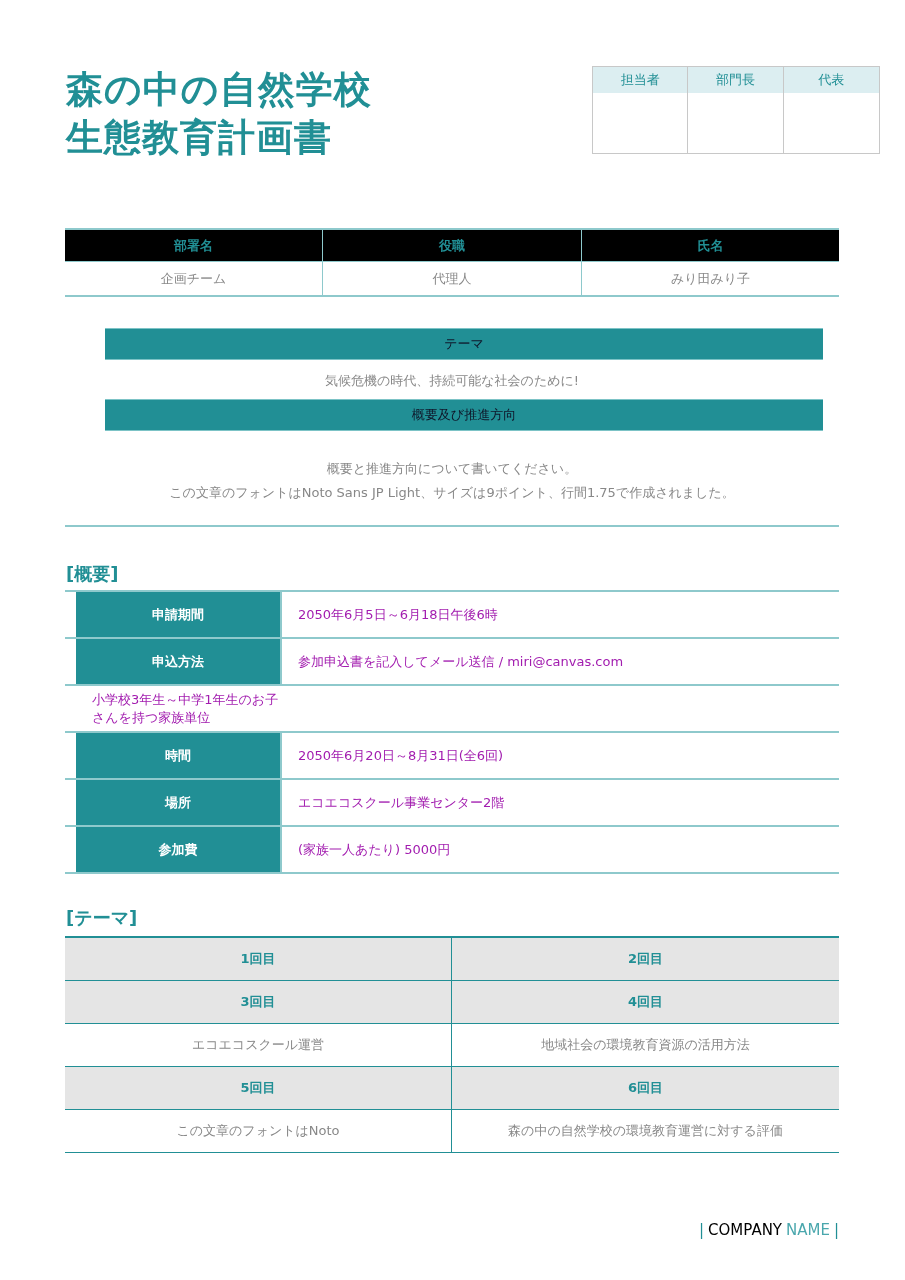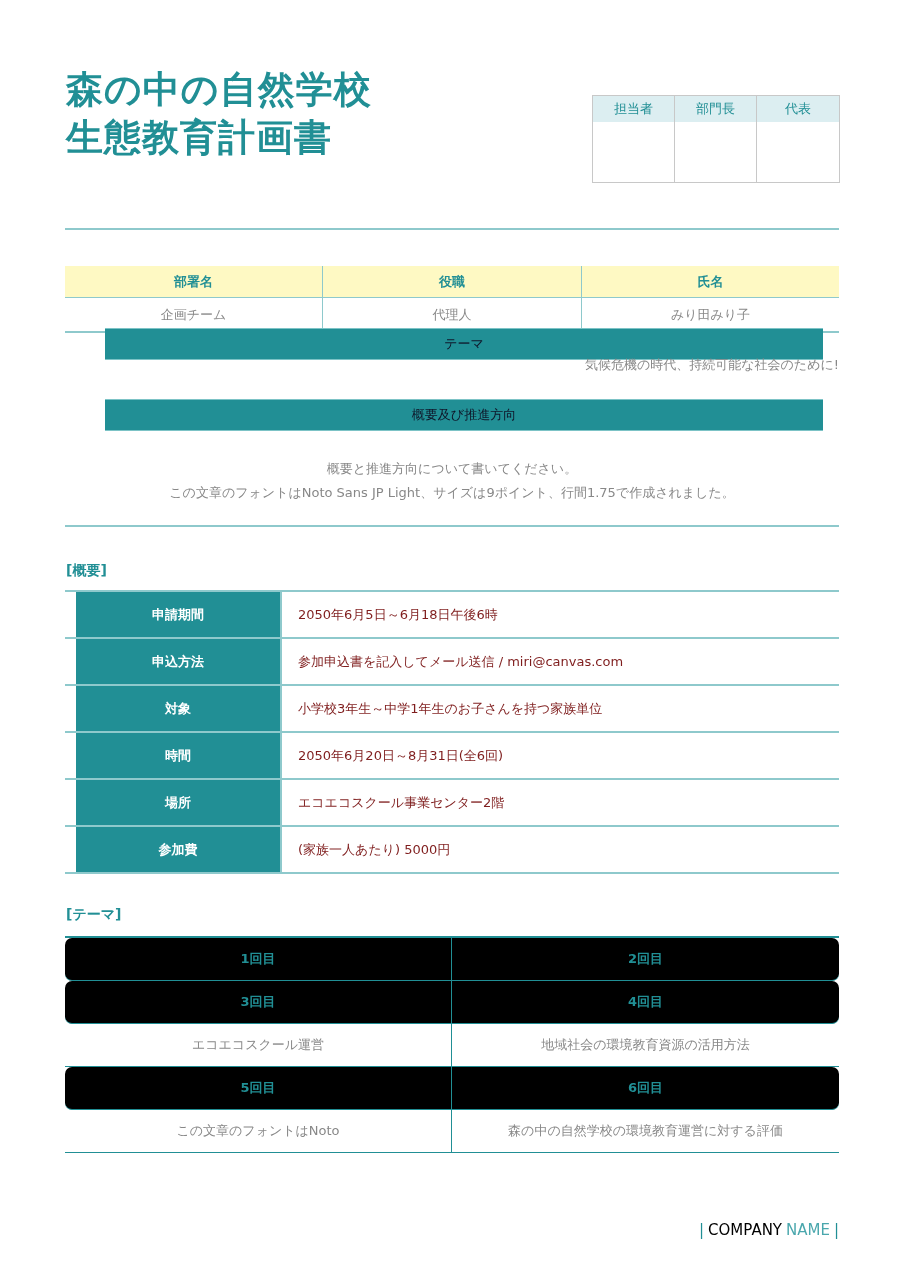"担当者" .approval { margin-top: 29px -> none; width: 248px -> 288px }
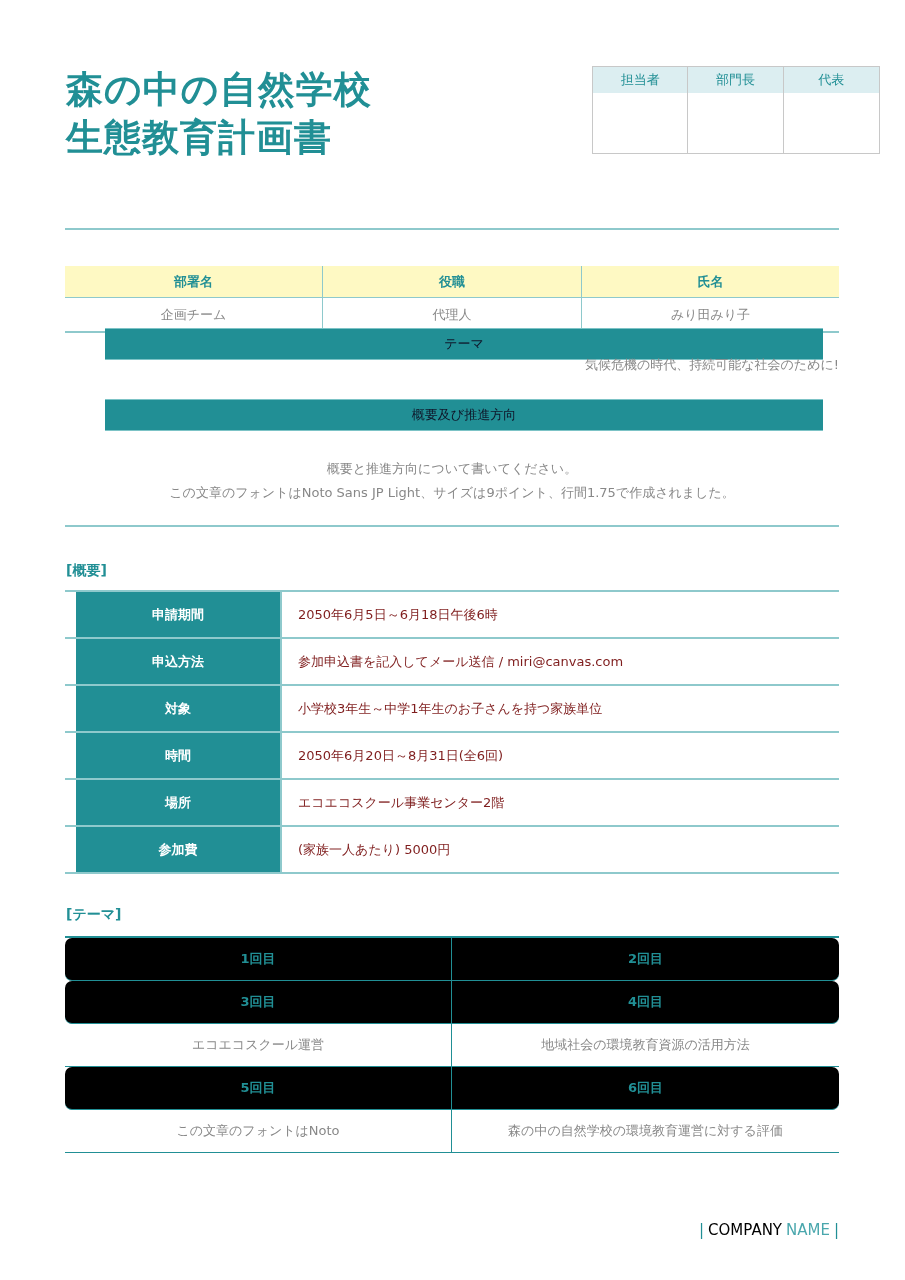"部署名" .info .row.head { background: #fef9c3 -> #000000; margin-top: 36px -> none }
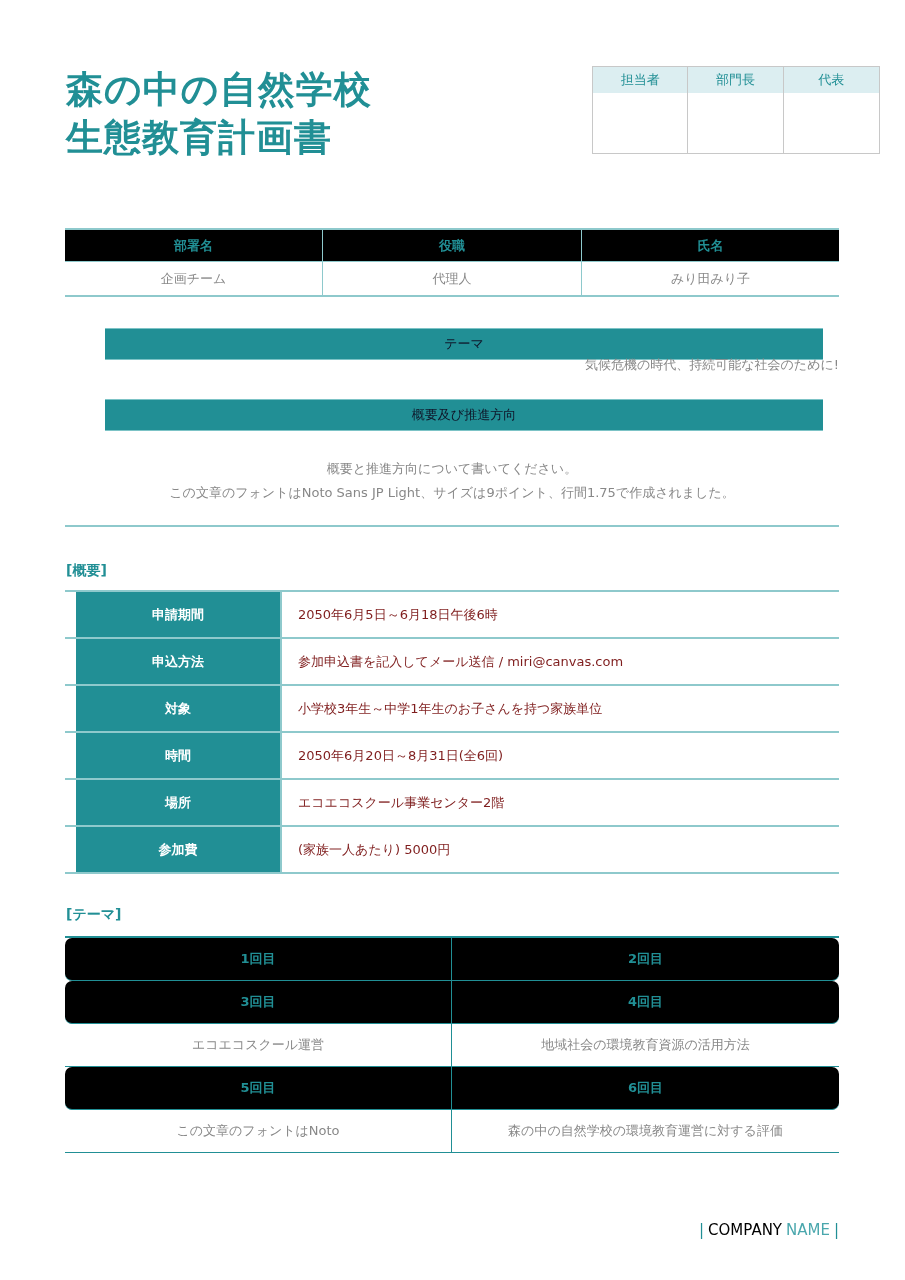"気候危機の時代、持続可能な社会のために!" div.plain-line { text-align: right -> none; top: 356px -> 372px }
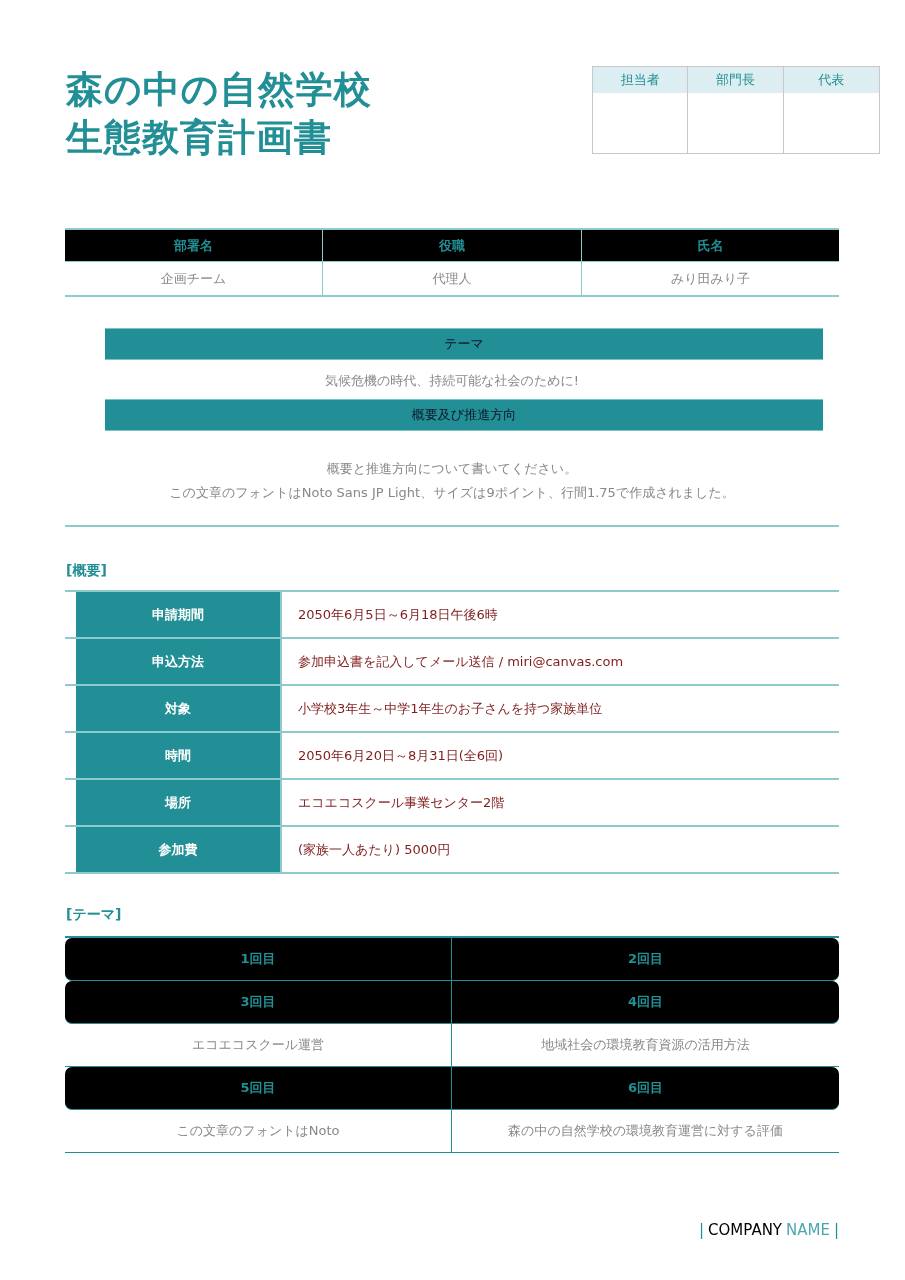"[概要]" .section-label { font-size: 14px -> 18px }
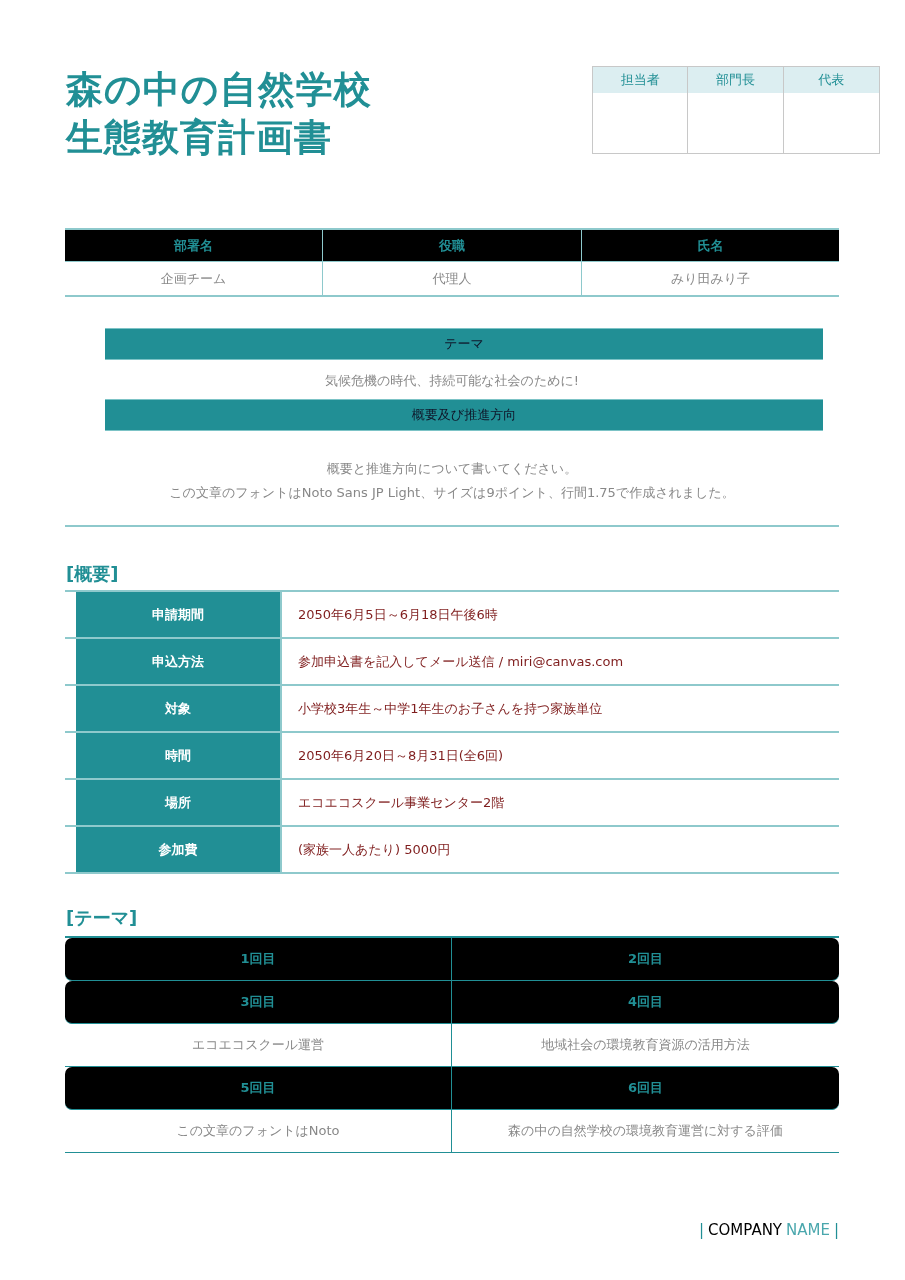"2050年6月5日～6月18日午後6時" .details .val { color: #7f1d1d -> #a21caf }
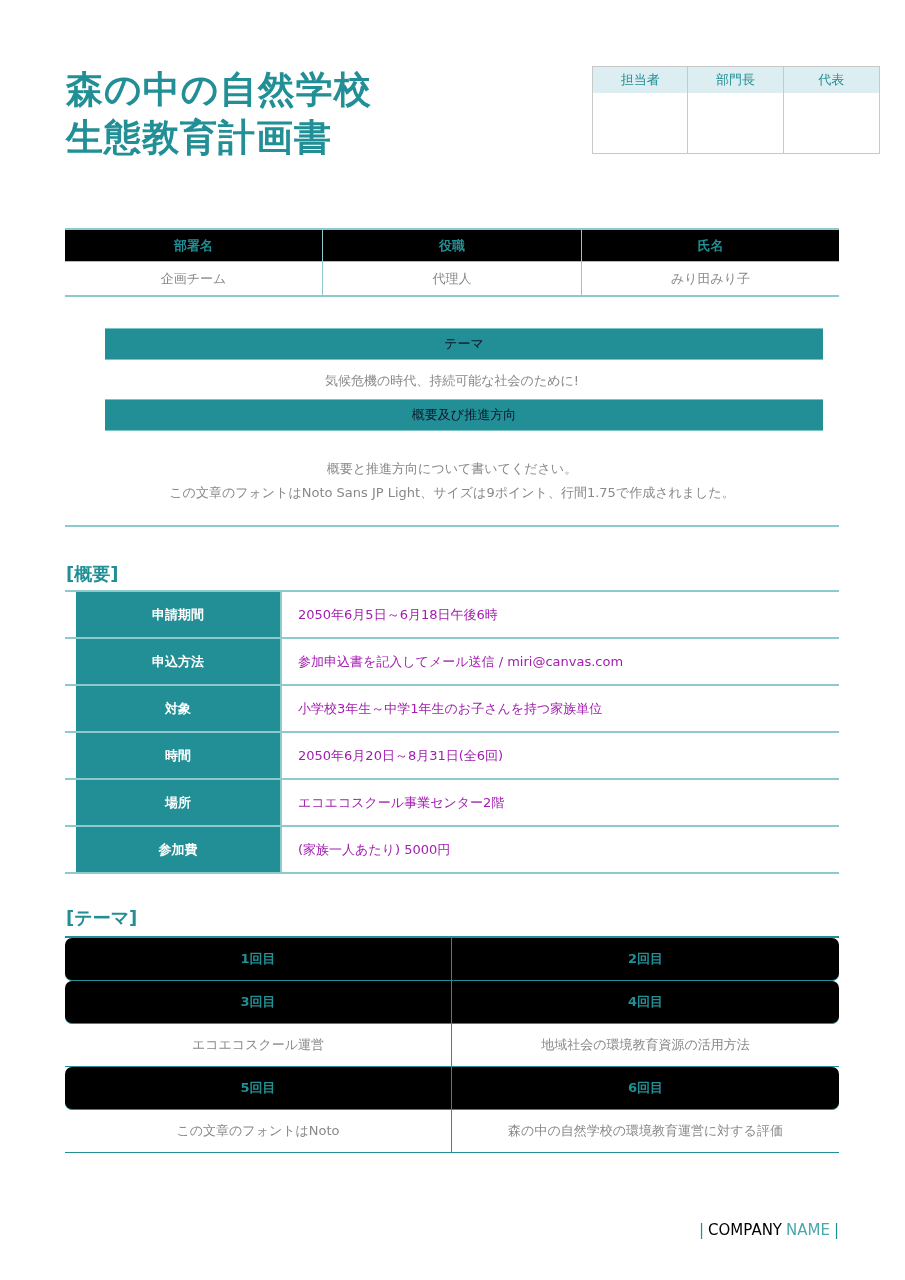"対象" div.key { html: <div>対象</div> -> none }
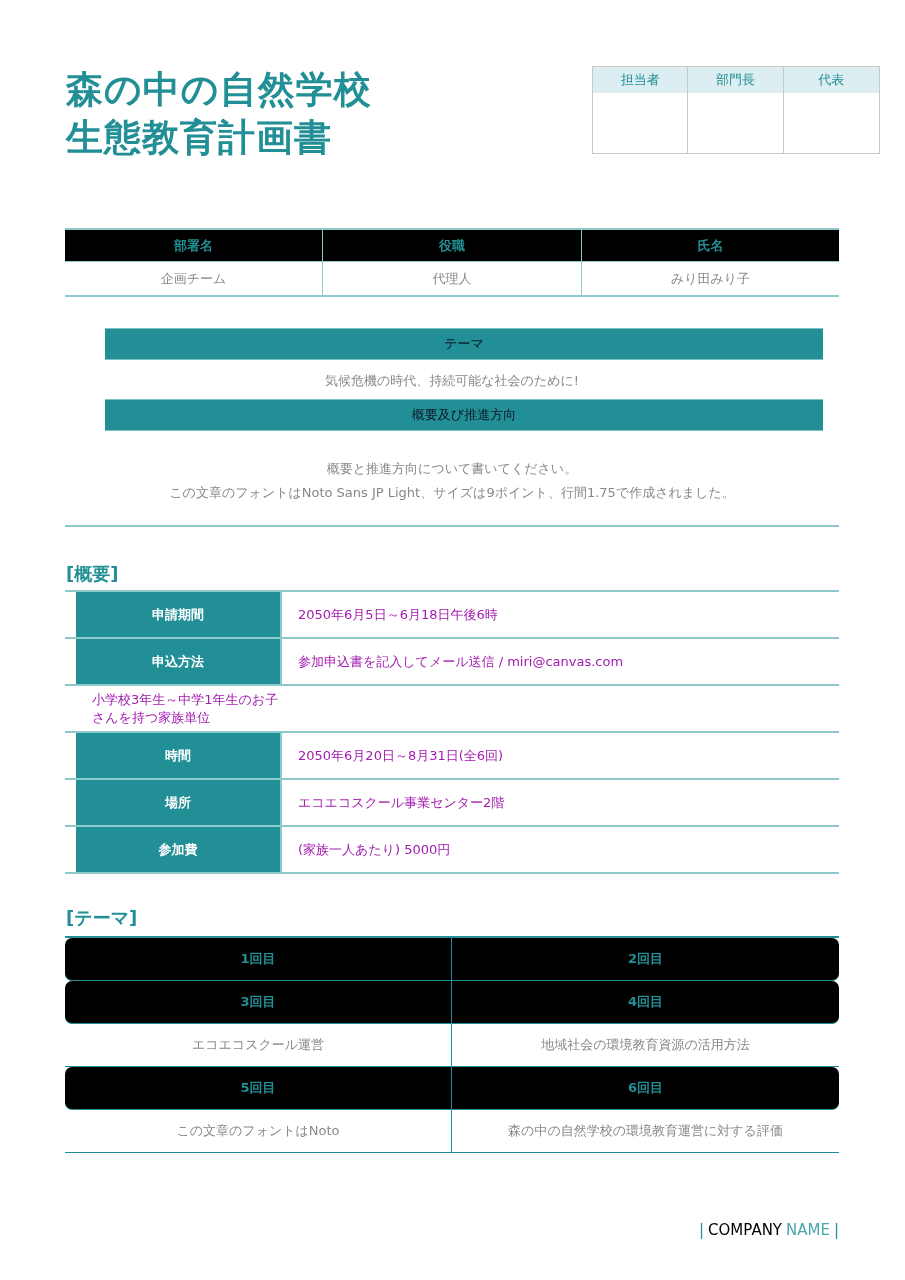"1回目" .sessions .row.head { background: #000000 -> #e5e5e5; border-radius: 7px -> none }
